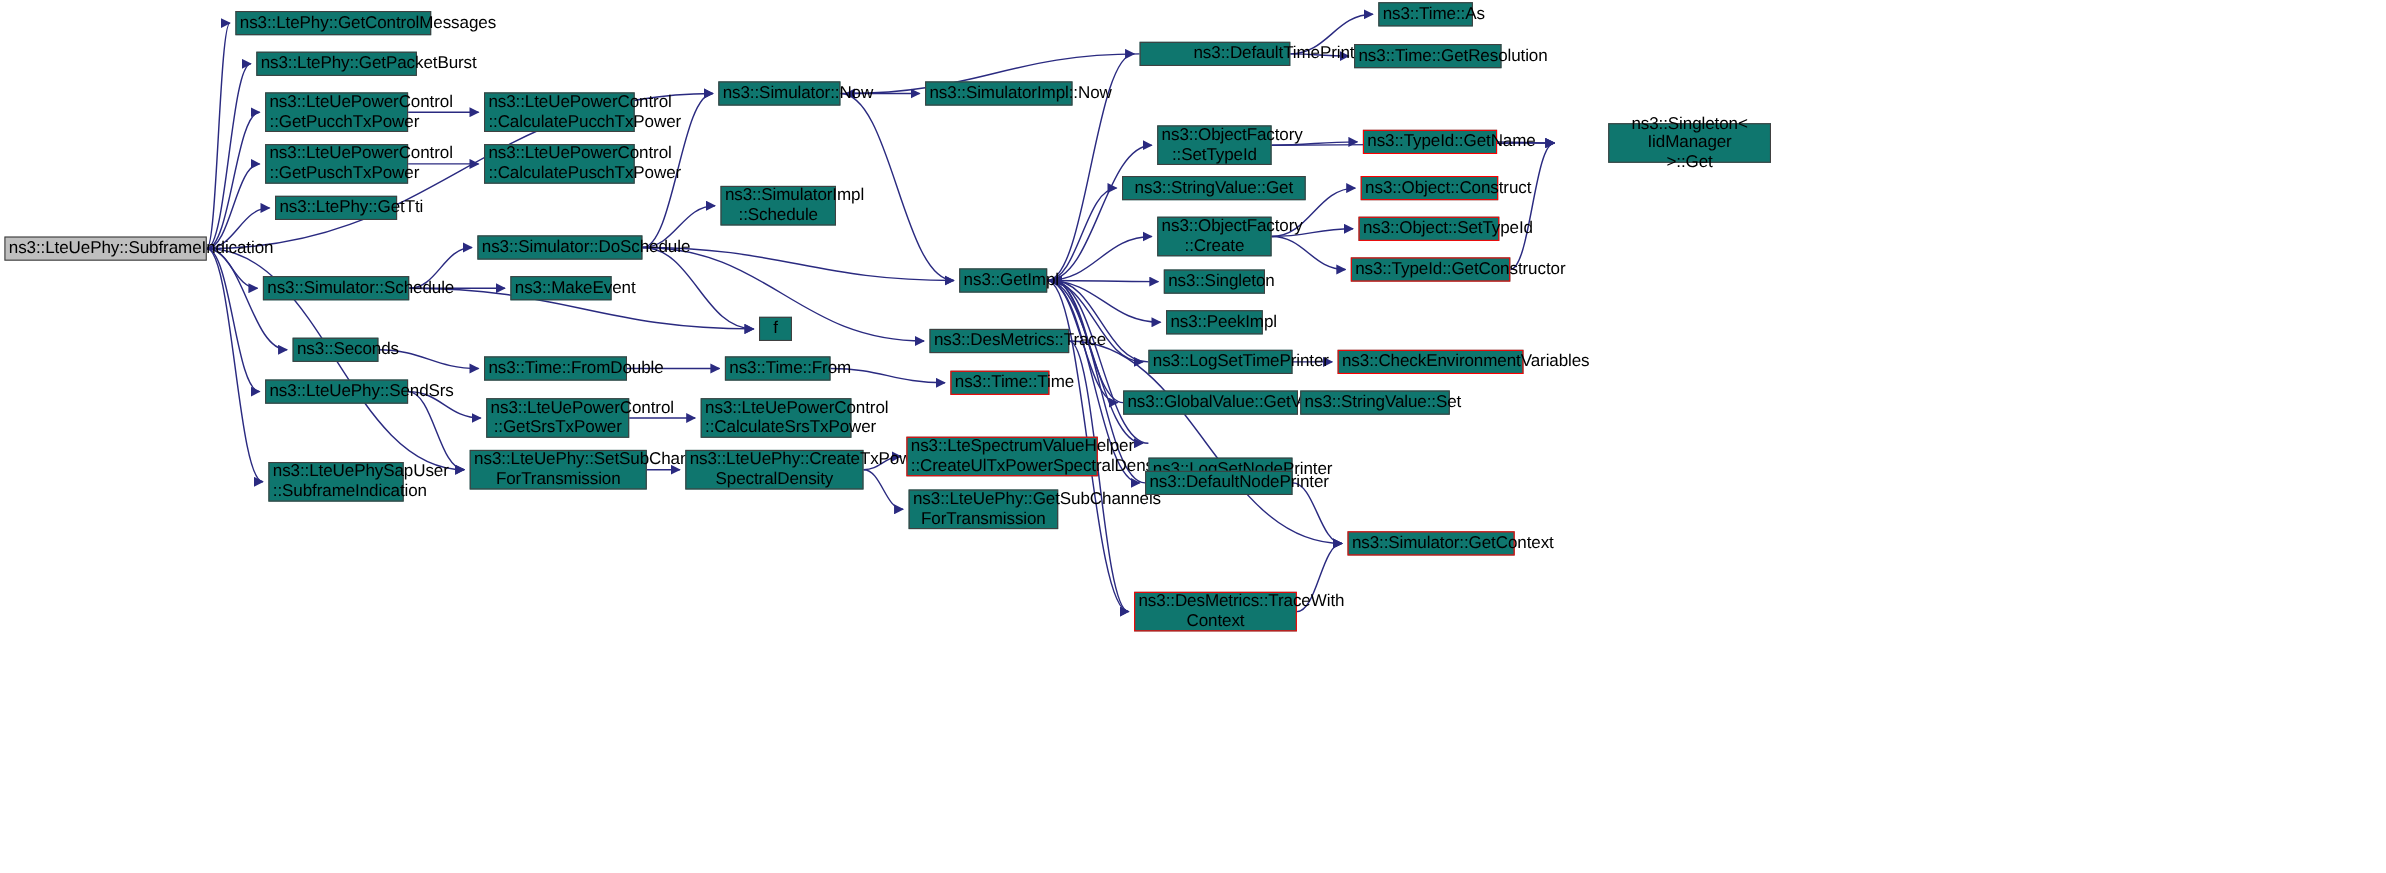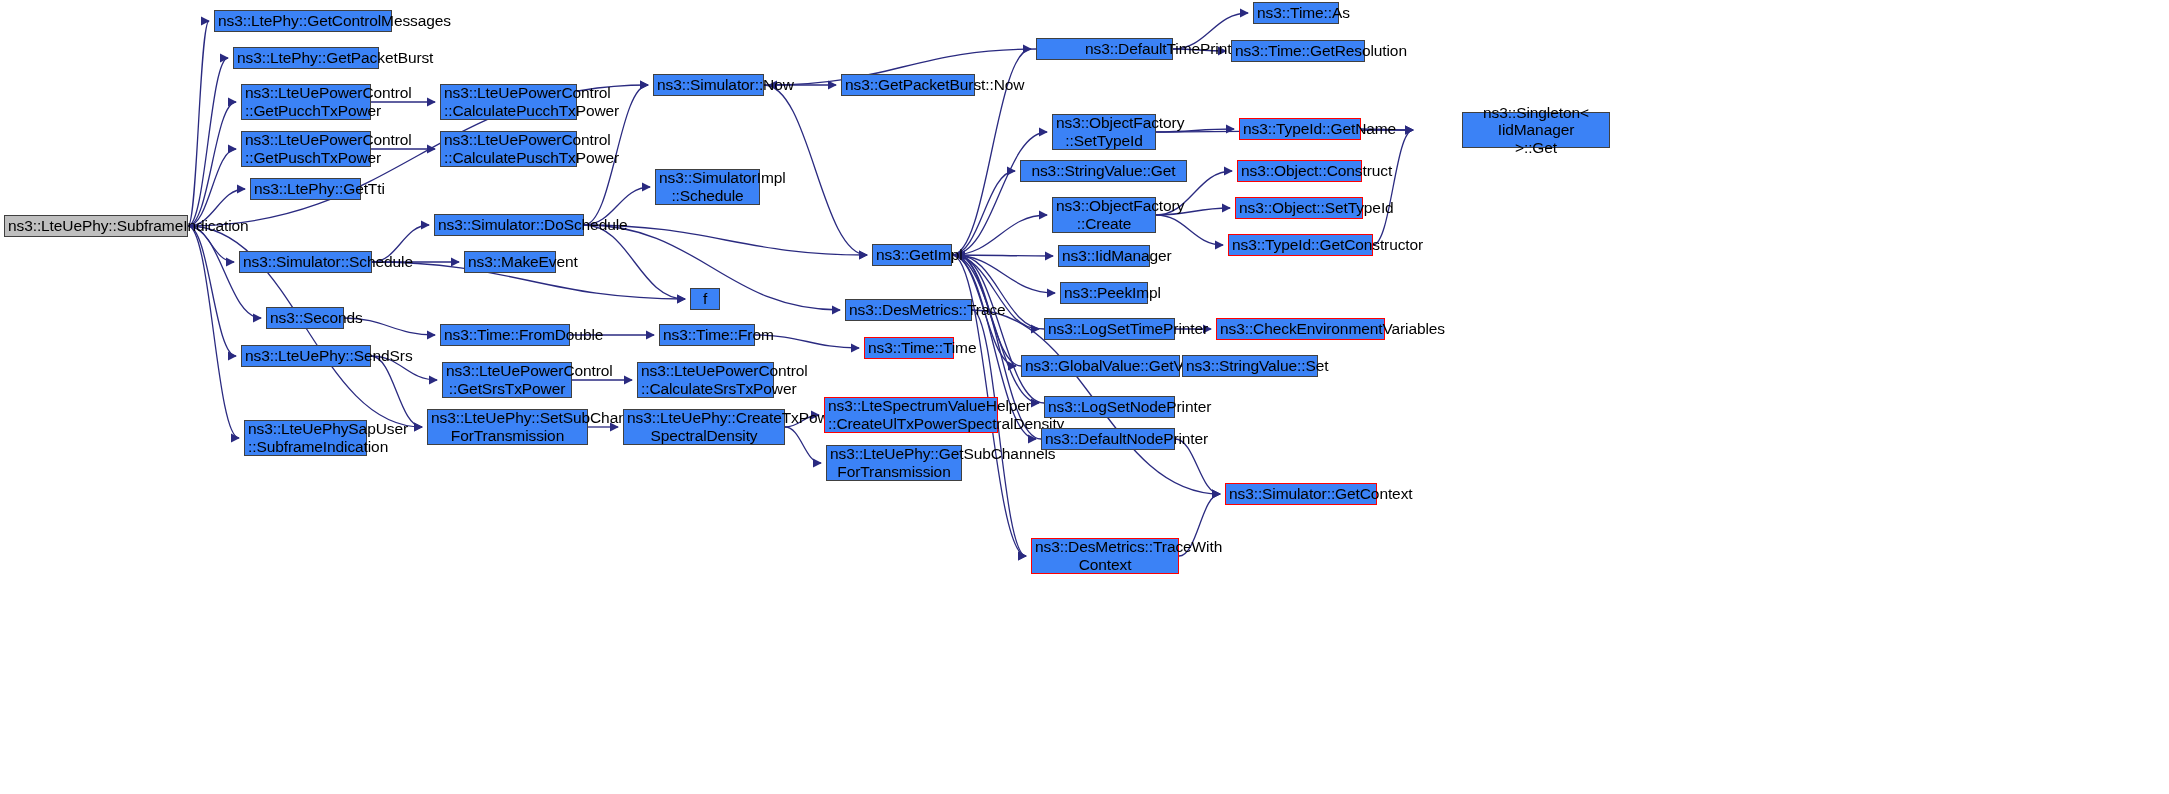"ns3::LtePhy::GetControlMessages" .node { background: #3b82f6 -> #0f766e }
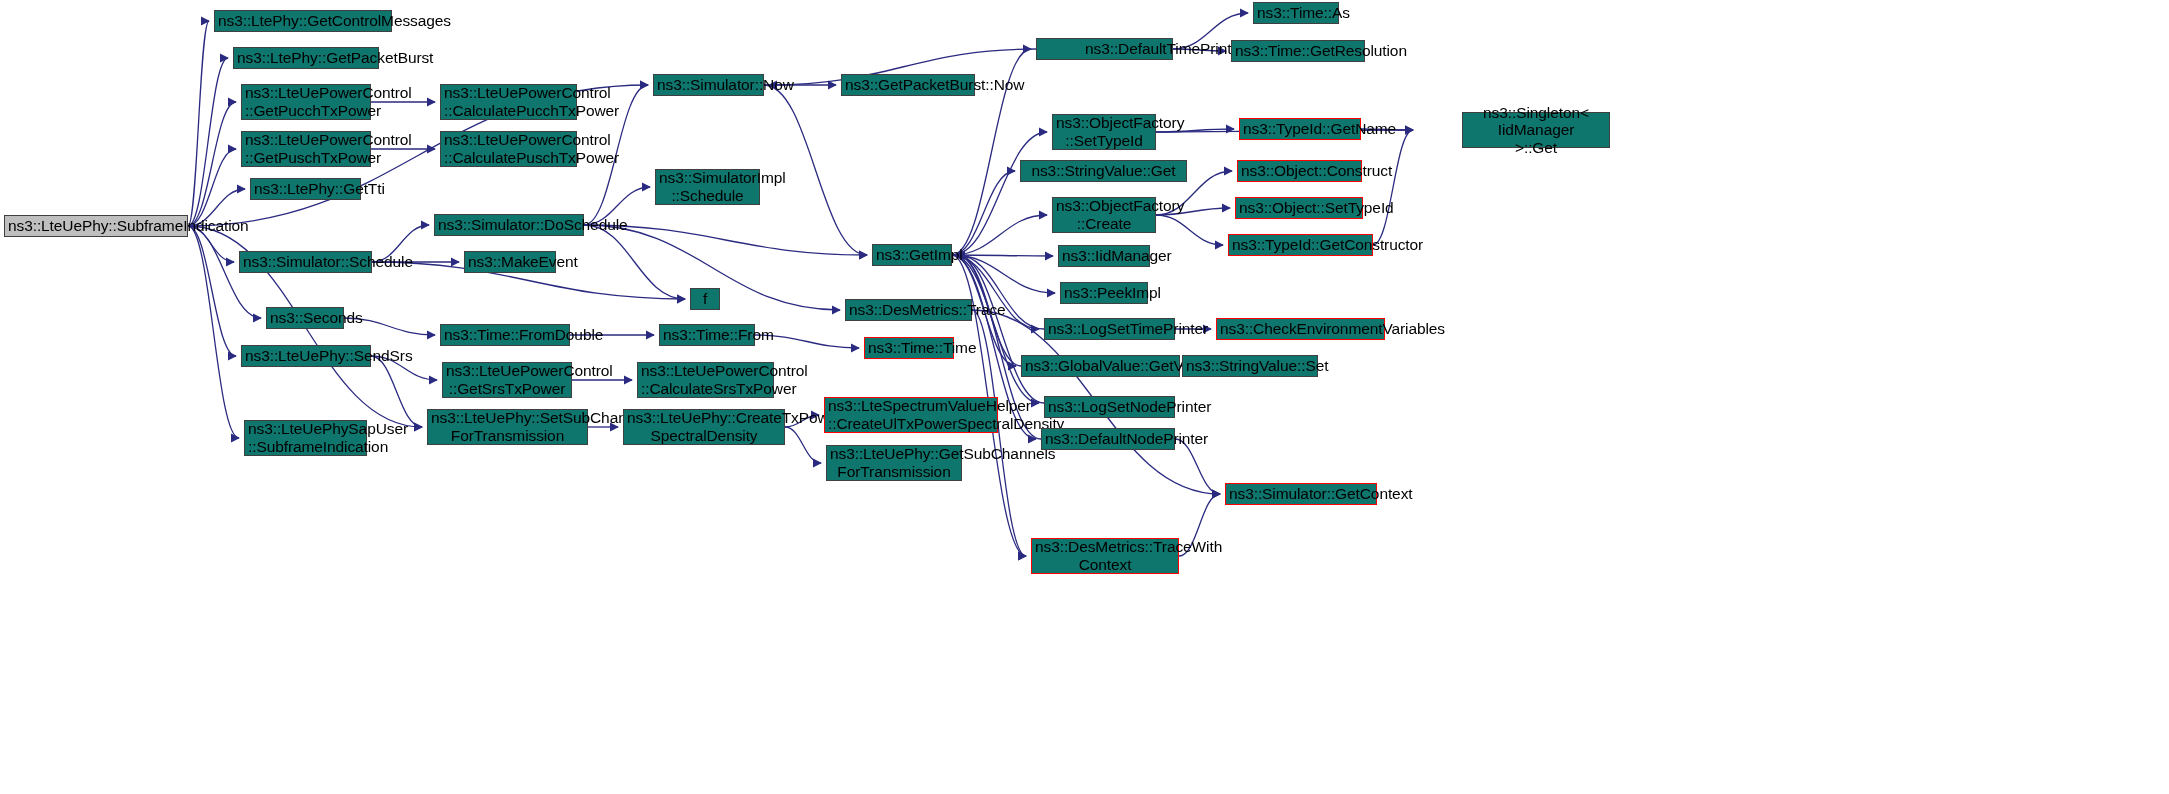"ns3::GetPacketBurst::Now" span.lbl { text: ns3::GetPacketBurst::Now -> ns3::SimulatorImpl::Now }
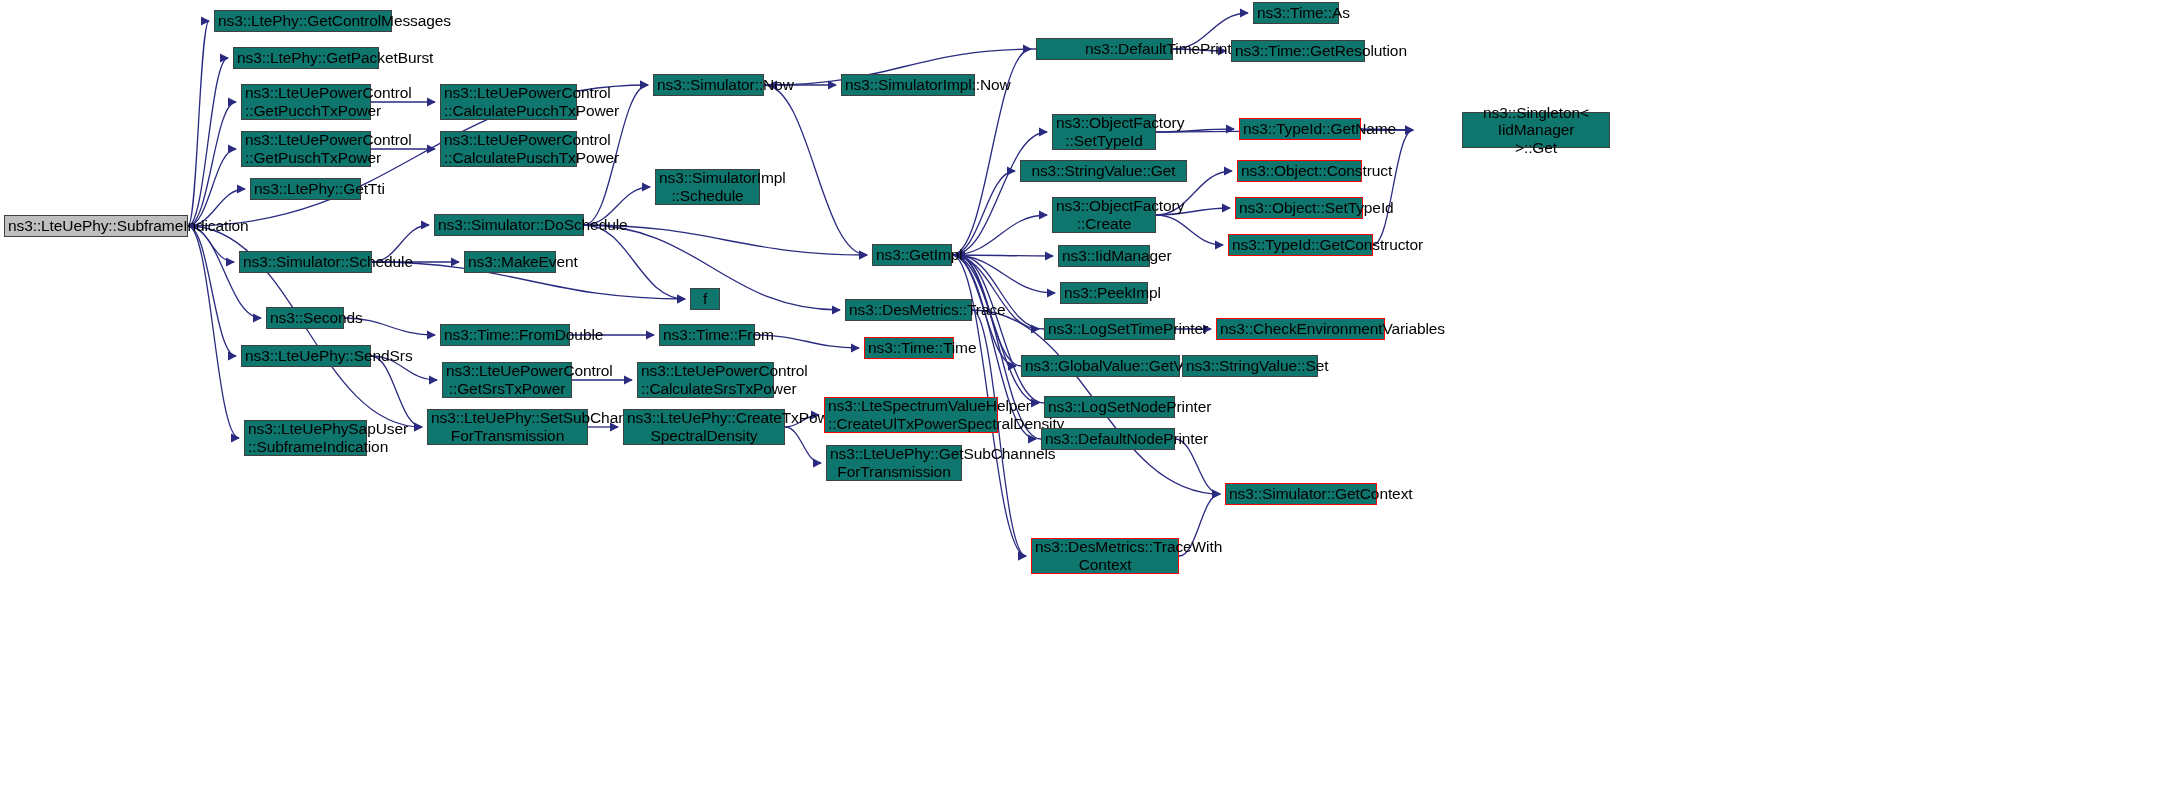"ns3::IidManager" span.lbl { text: ns3::IidManager -> ns3::Singleton }
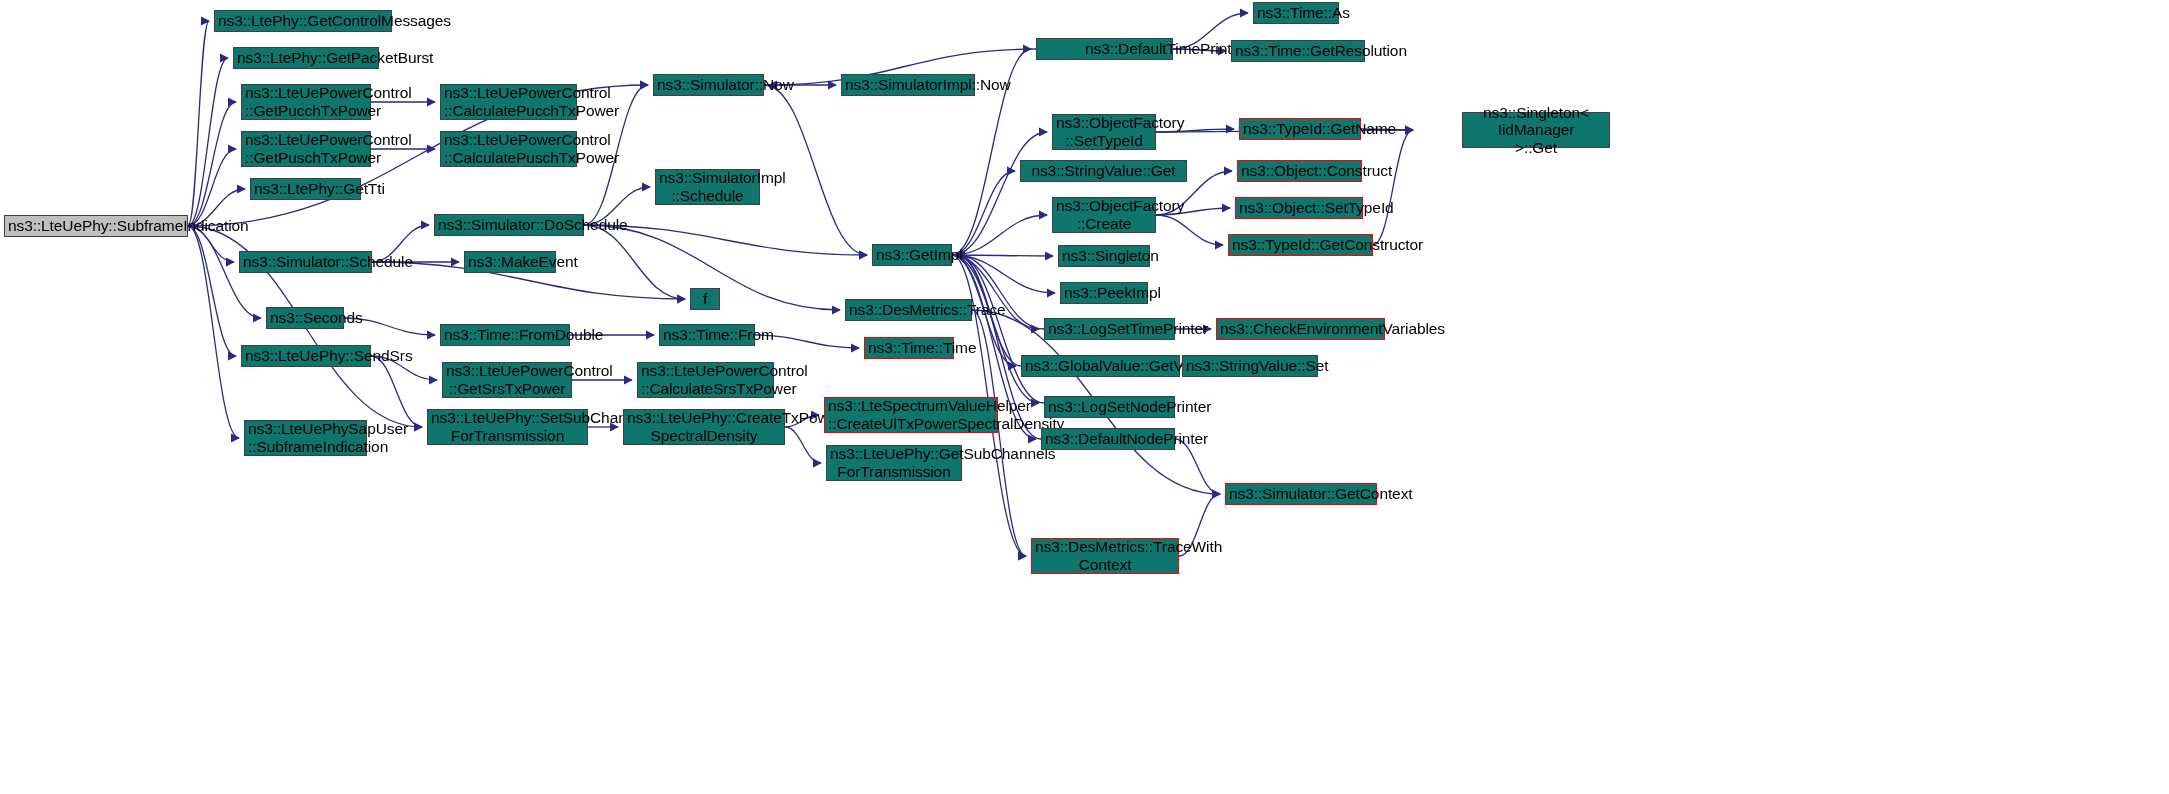"ns3::LogSetNodePrinter" div.node { top: 396px -> 416px }
